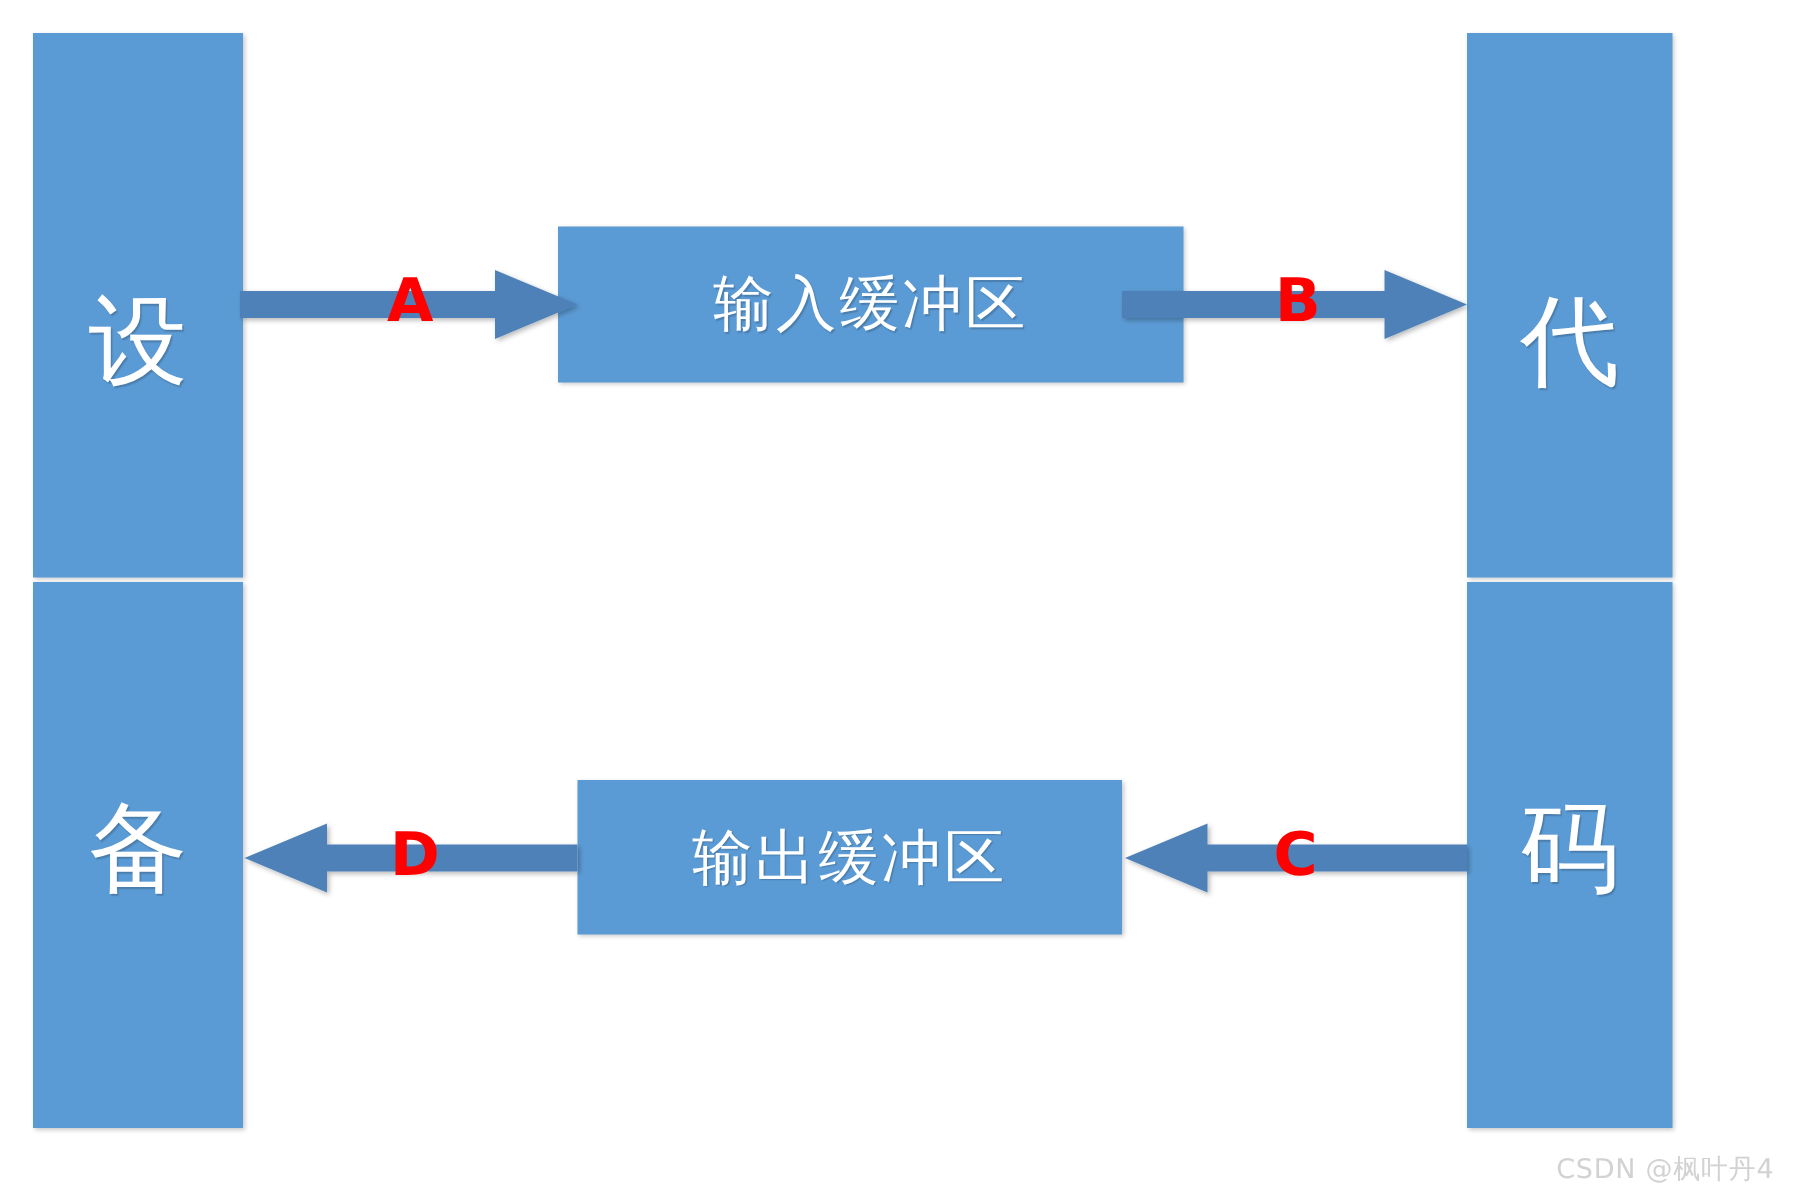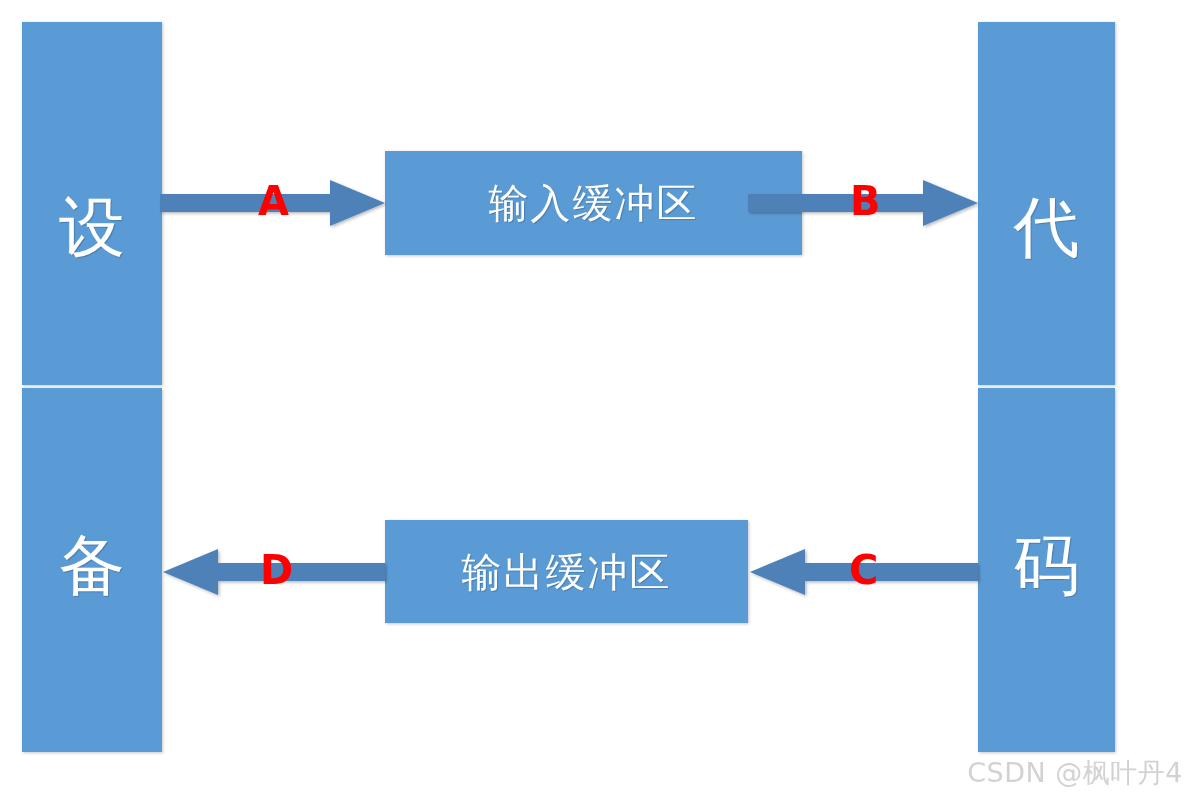"输入缓冲区" #buf-in { left: 385px -> 372px }
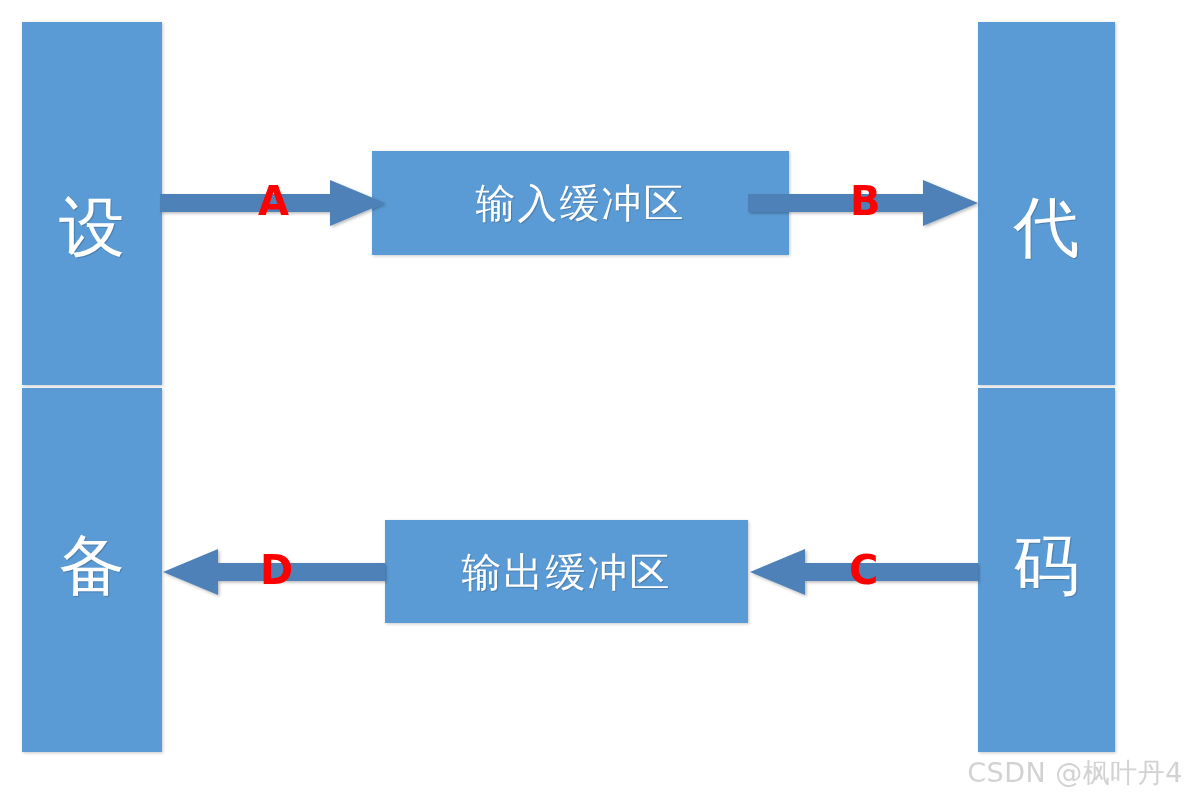"CSDN @枫叶丹4" #watermark { font-size: 27px -> 18px }
